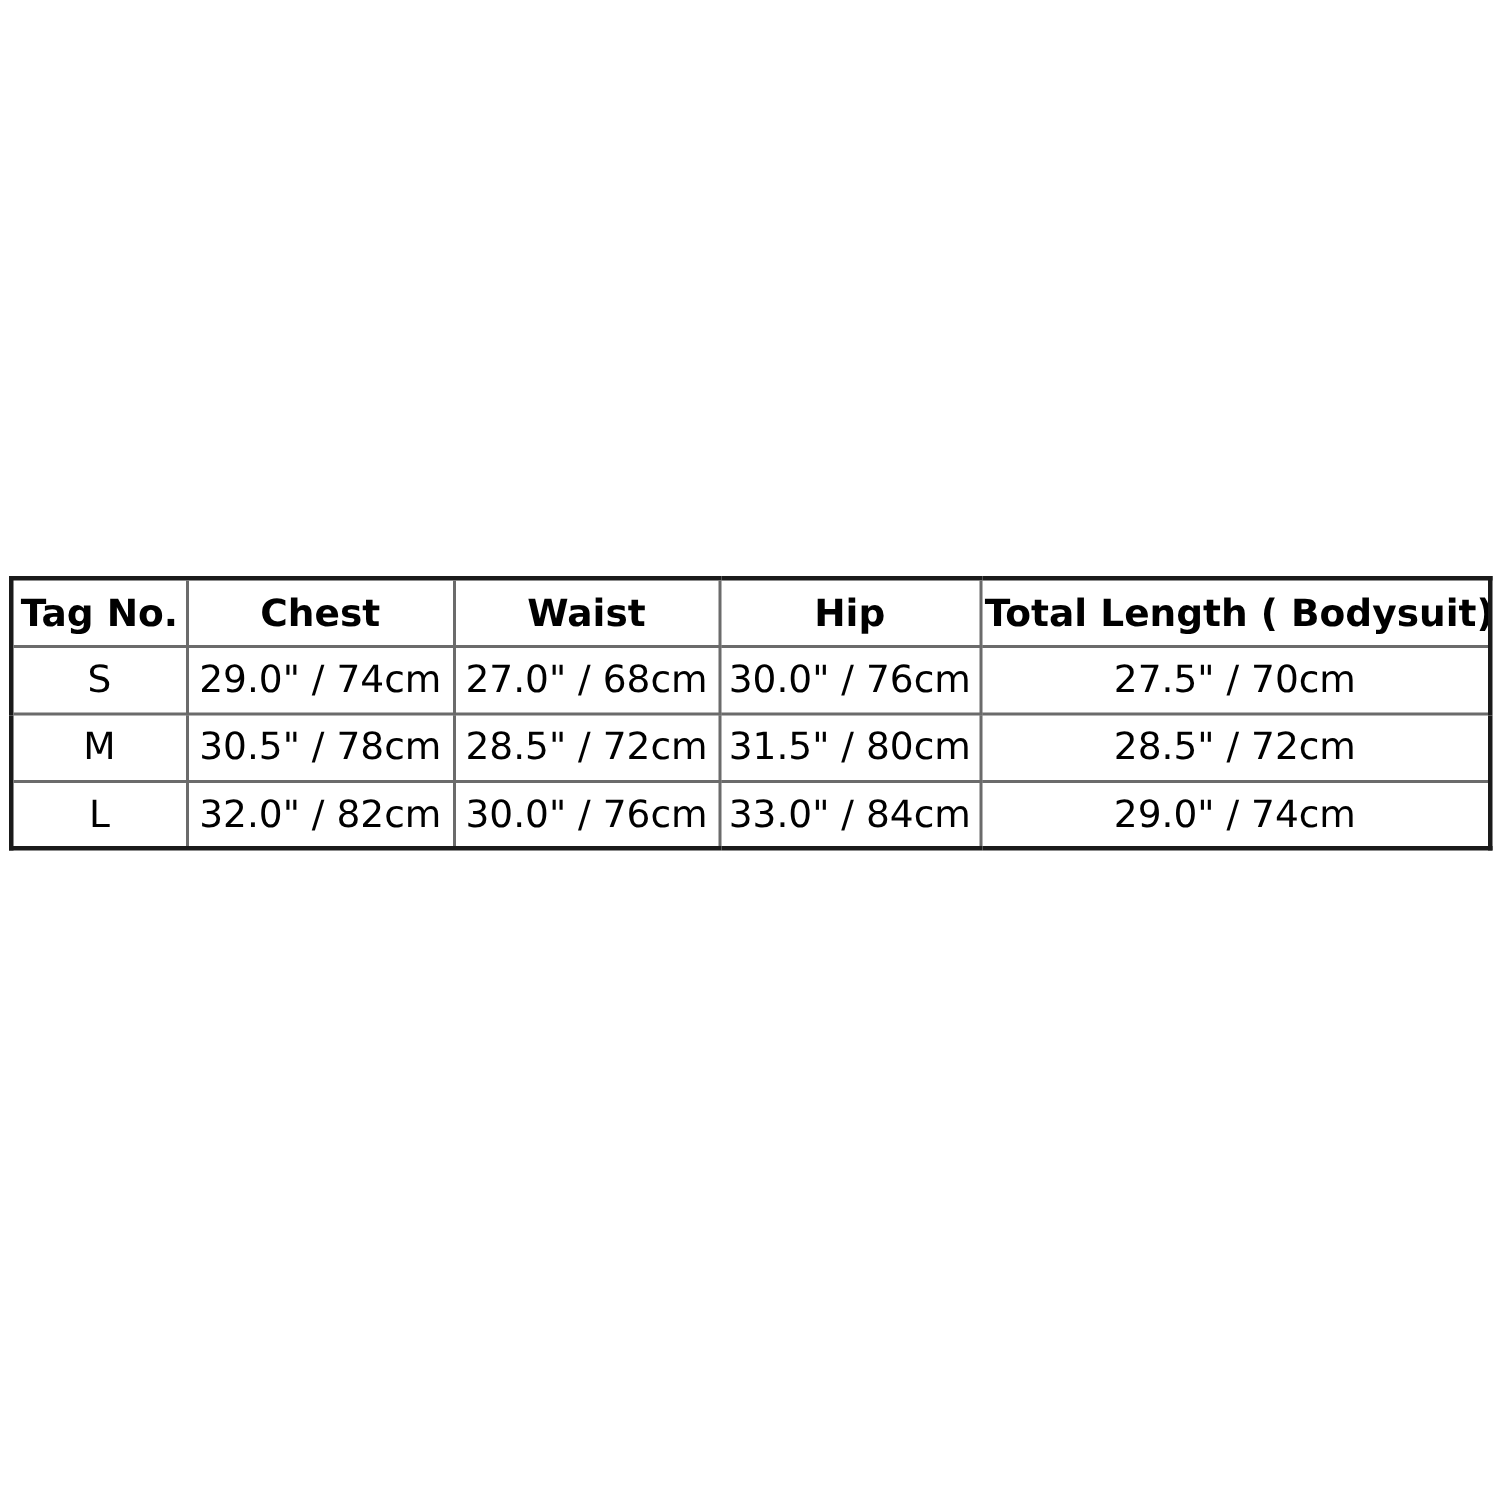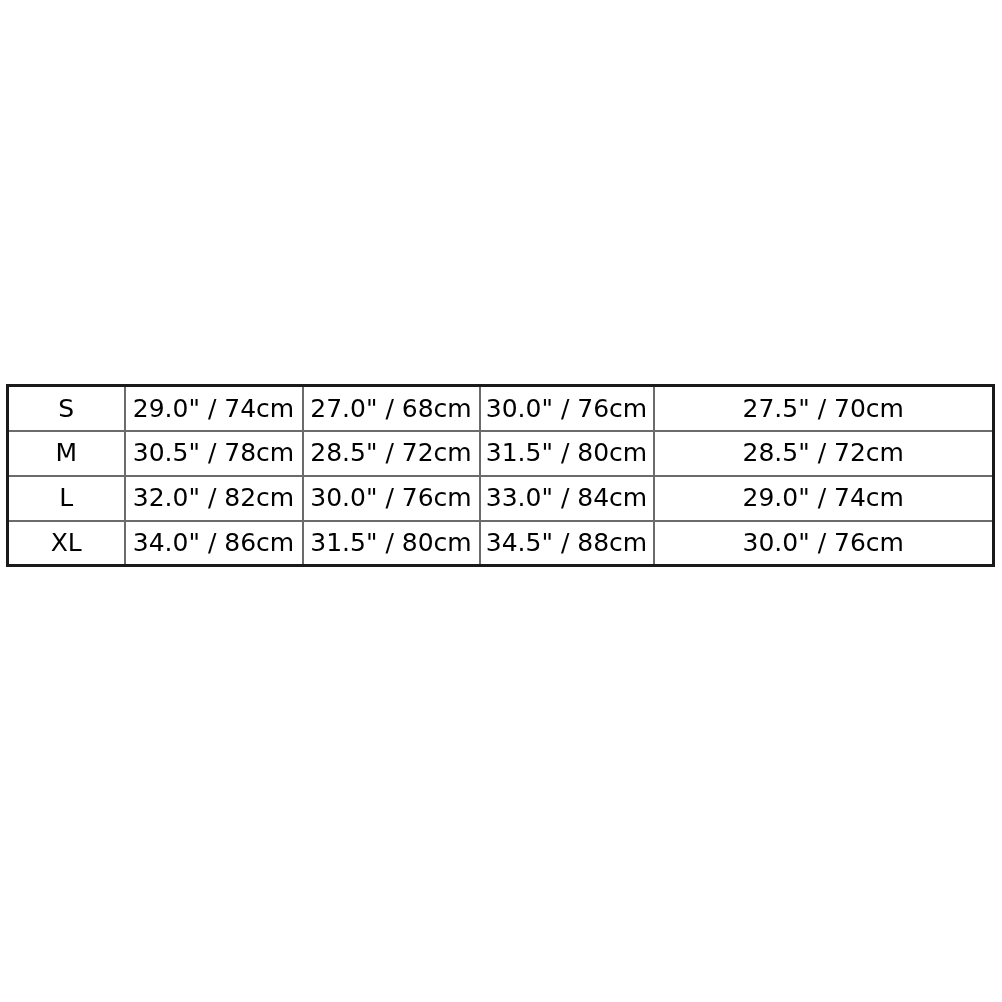"Tag No." tr { html: none -> <tr> <th>Tag No.</th> <th>Chest</th> <th>Waist</th> <th>Hip</th> <th>Total Length ( Bodysuit)</th> </tr> }
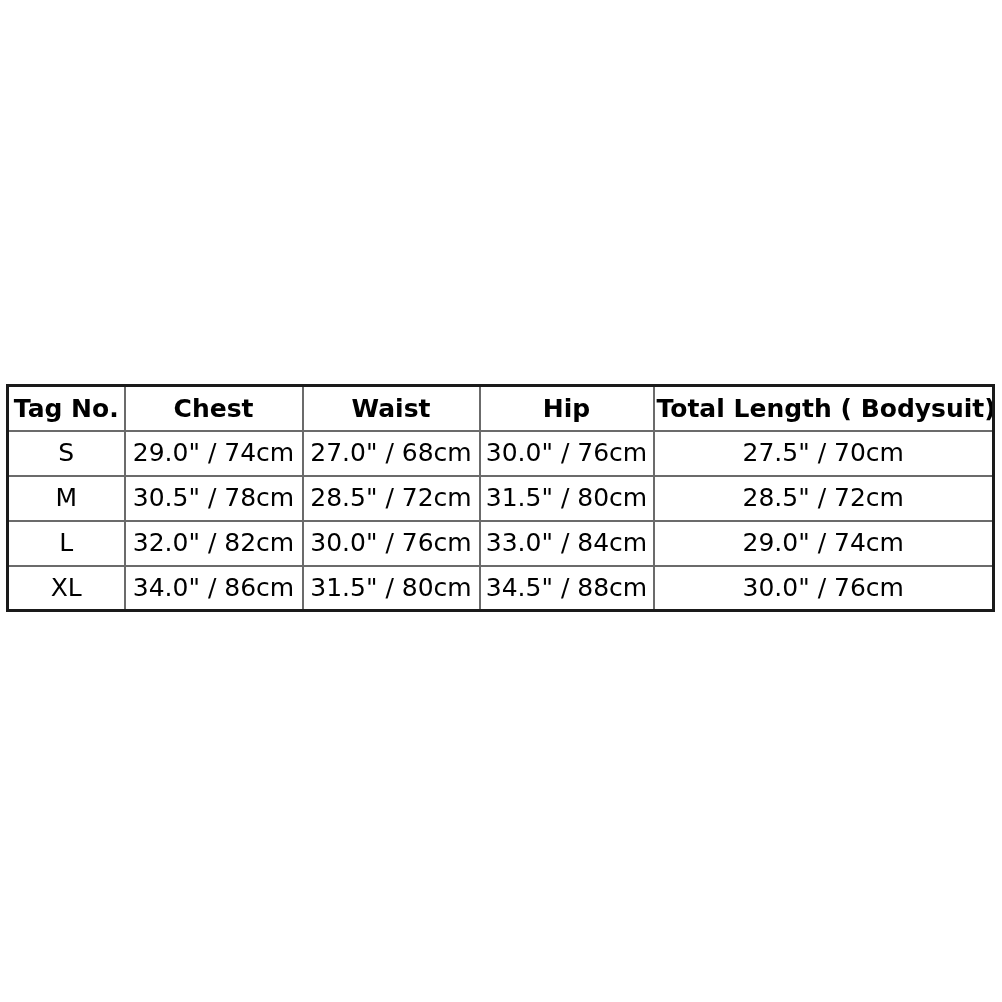"XL" tr { html: <tr> <td>XL</td> <td>34.0" / 86cm</td> <td>31.5" / 80cm</td> <td>34.5" / 88cm</td> <td>30.0" / 76cm</td> </tr> -> none }
